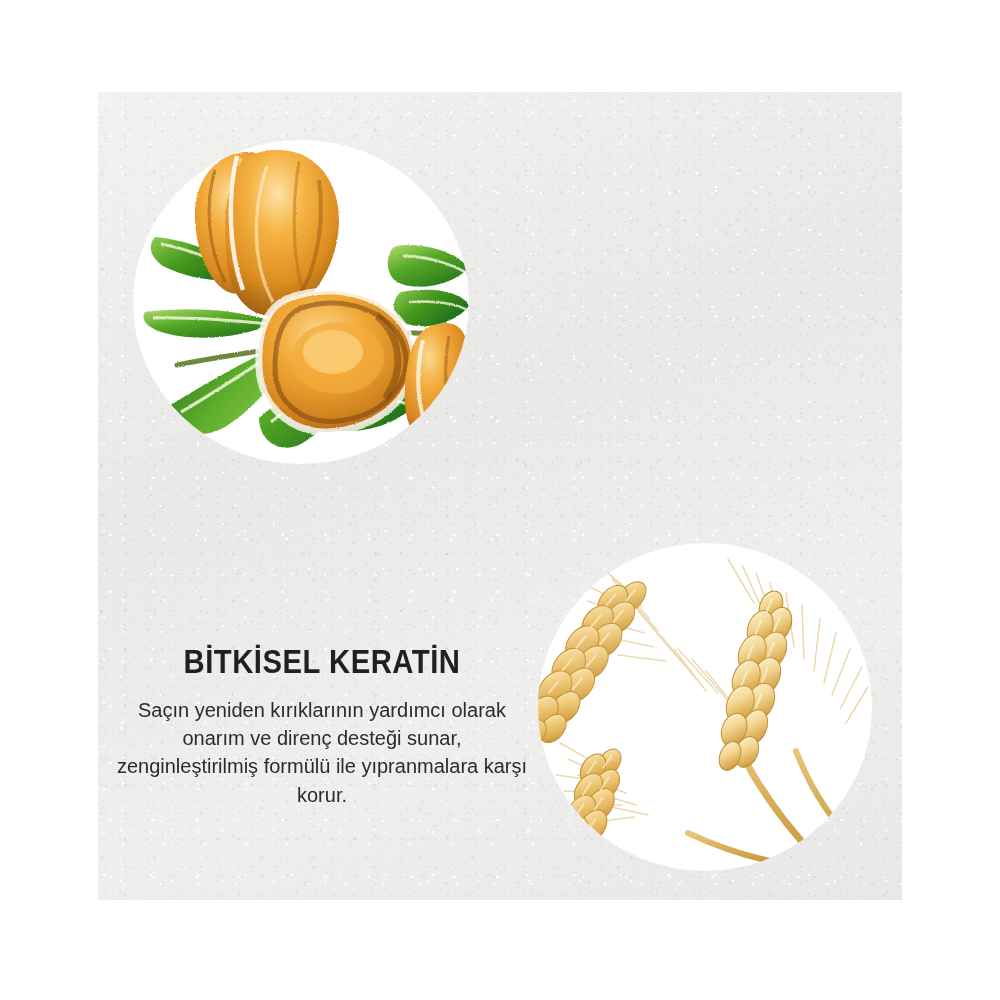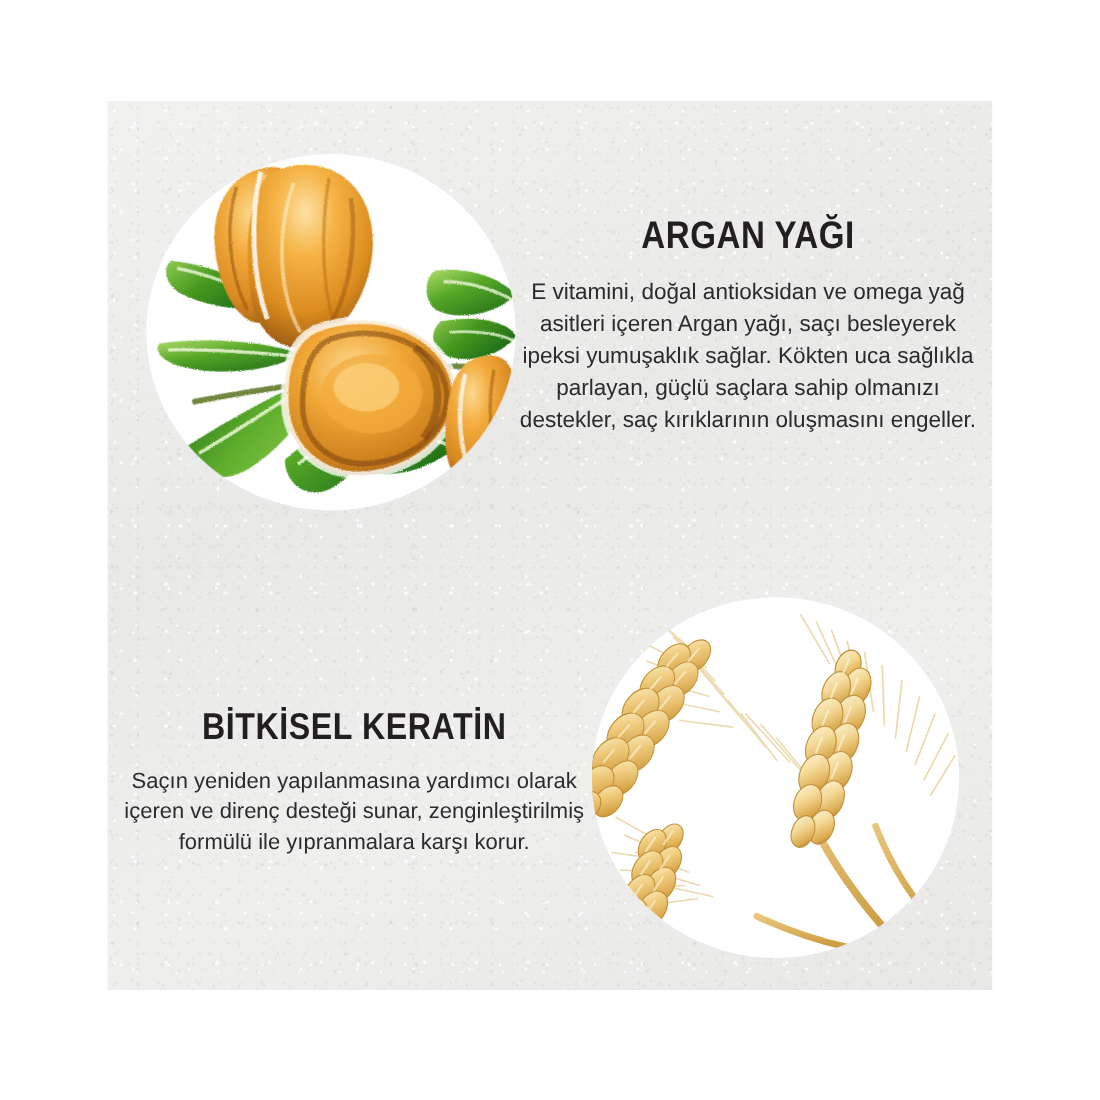"ARGAN YAĞI" div.feature-text { html: <div> <h2>ARGAN YAĞI</h2> <p>E vitamini, doğal antioksidan ve omega yağ asitleri içeren Argan yağı, saçı besleyerek ipeksi yumuşaklık sağlar. Kökten uca sağlıkla parlayan, güçlü saçlara sahip olmanızı destekler, saç kırıklarının oluşmasını engeller.</p> </div> -> none }
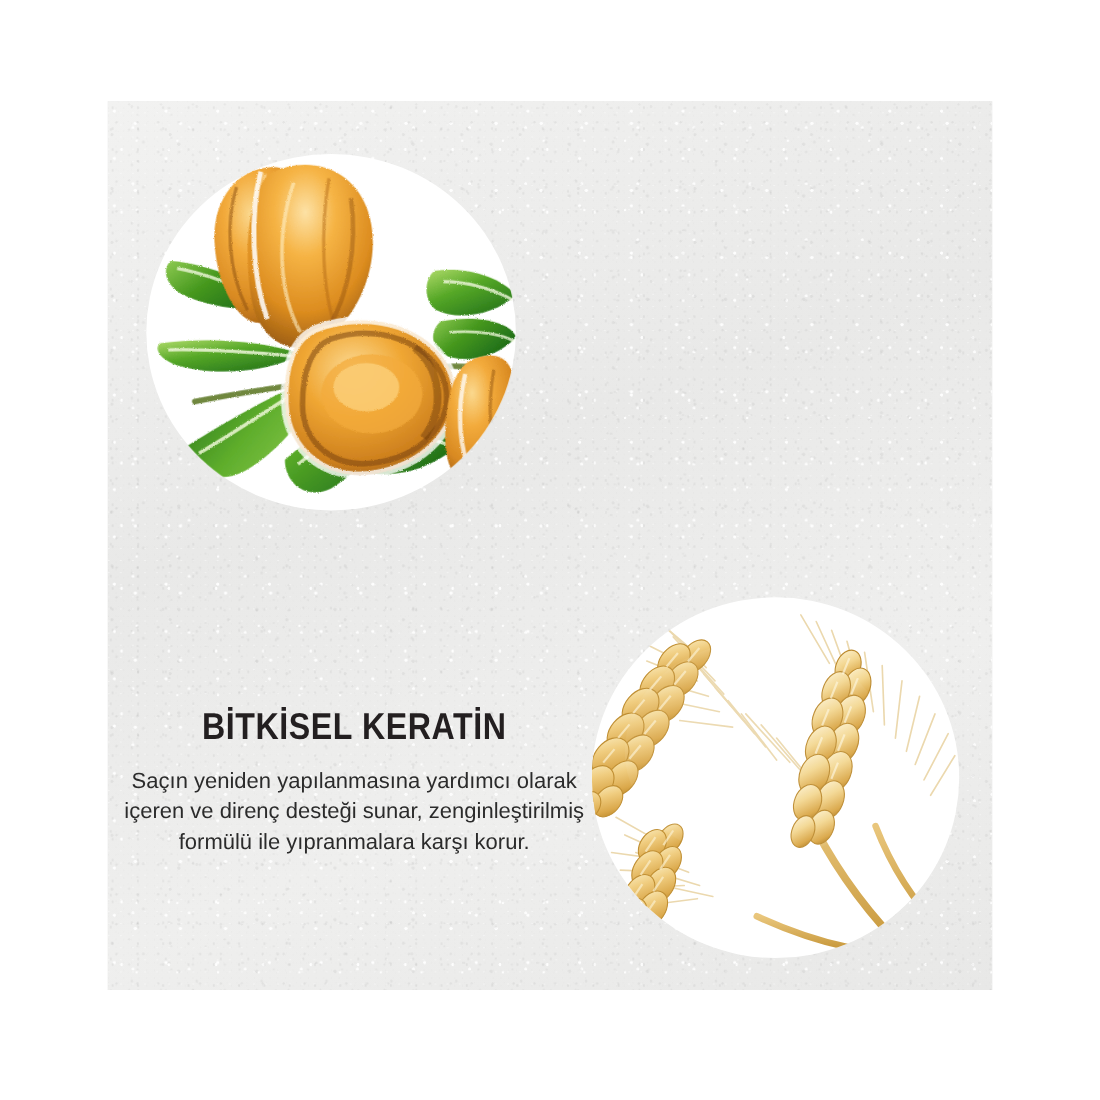"Saçın yeniden yapılanmasına yardımcı" p.feature-body { text: yapılanmasına yardımcı olarak içeren -> kırıklarının yardımcı olarak onarım }
